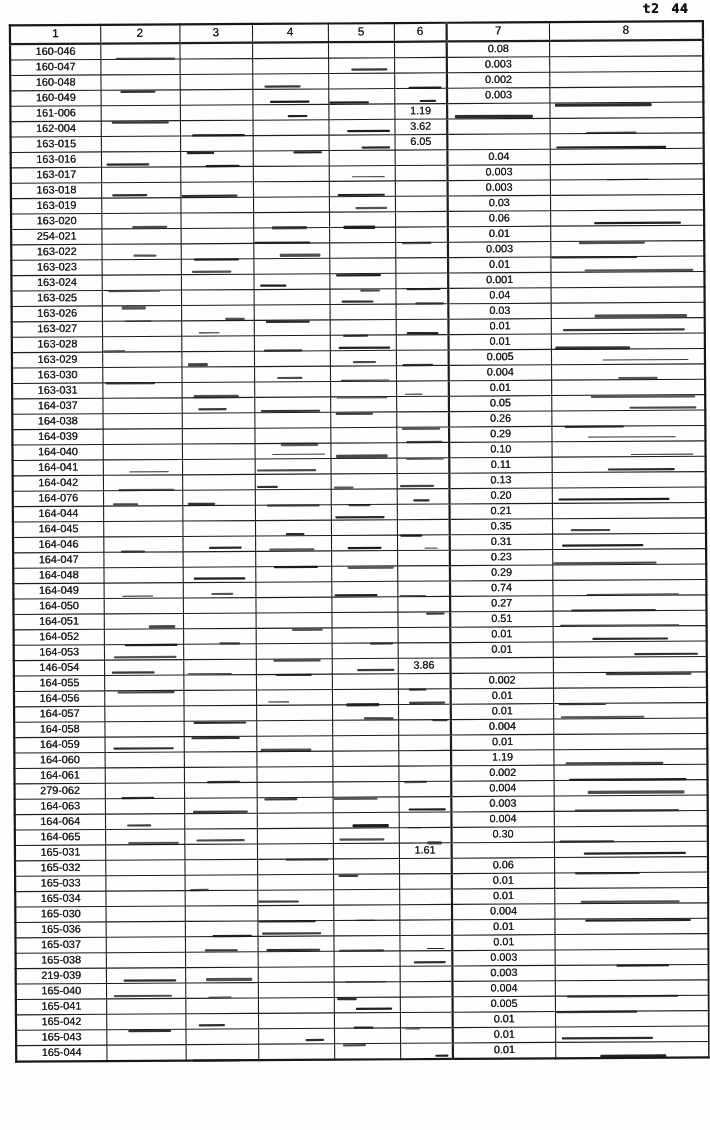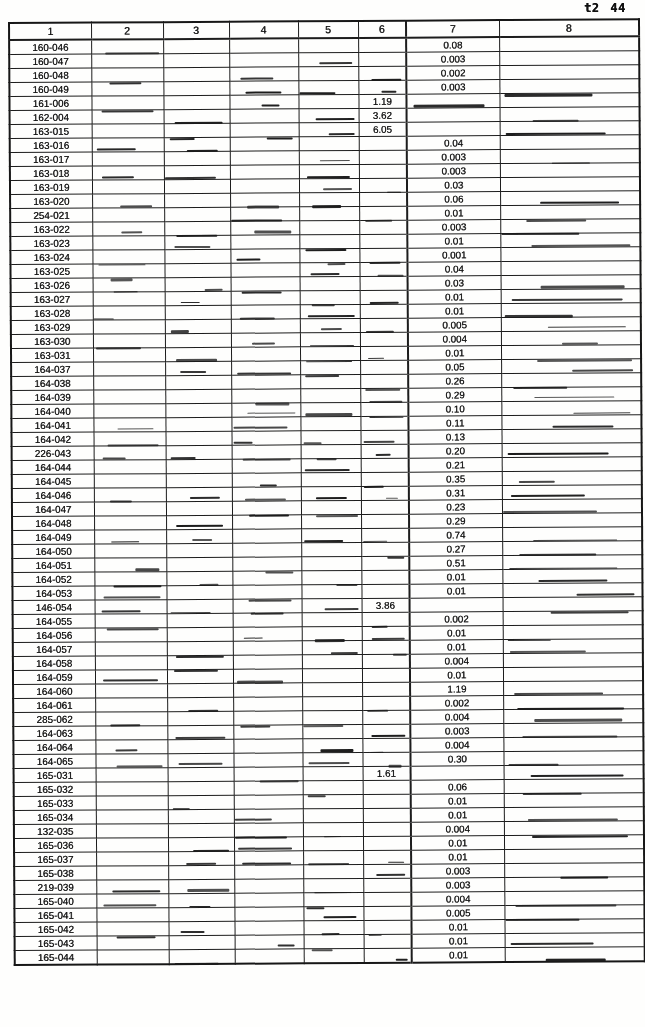"226-043" td { text: 226-043 -> 164-076 }
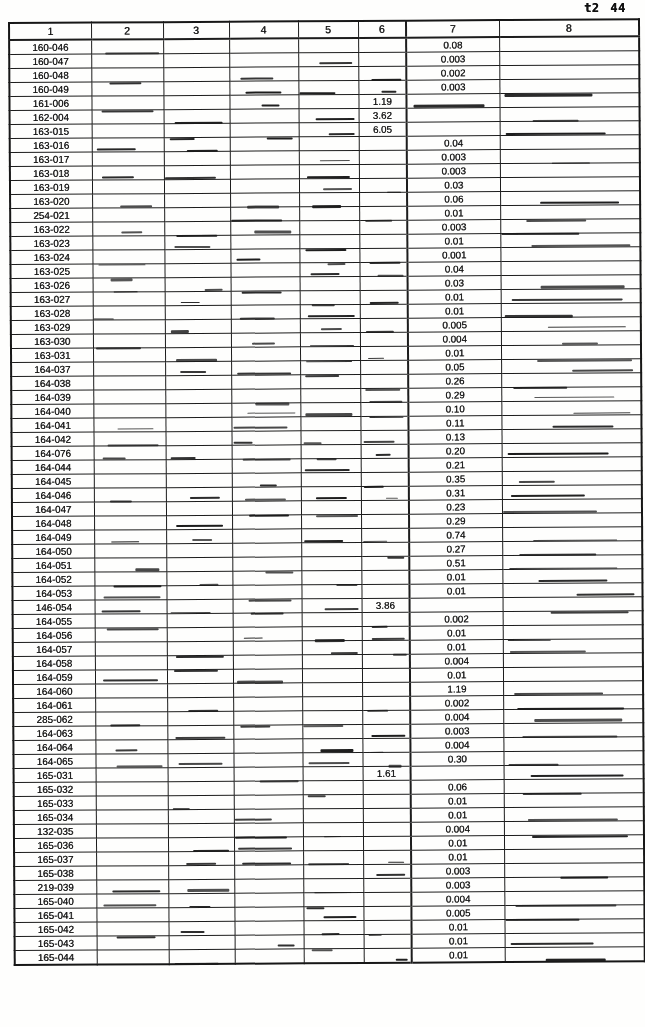"285-062" td { text: 285-062 -> 279-062 }
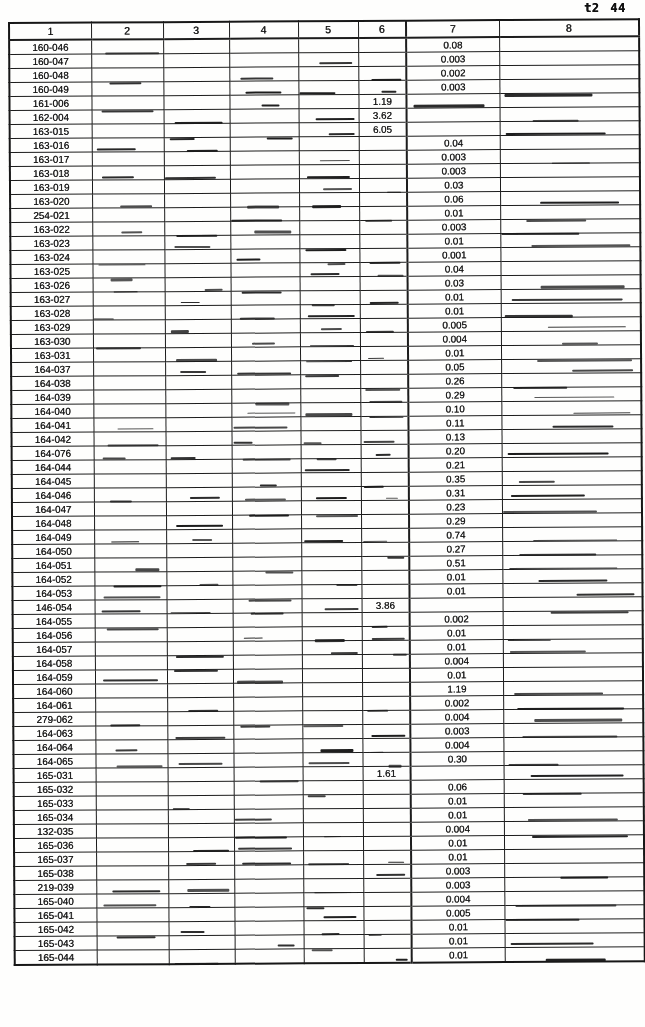"132-035" td { text: 132-035 -> 165-030 }
